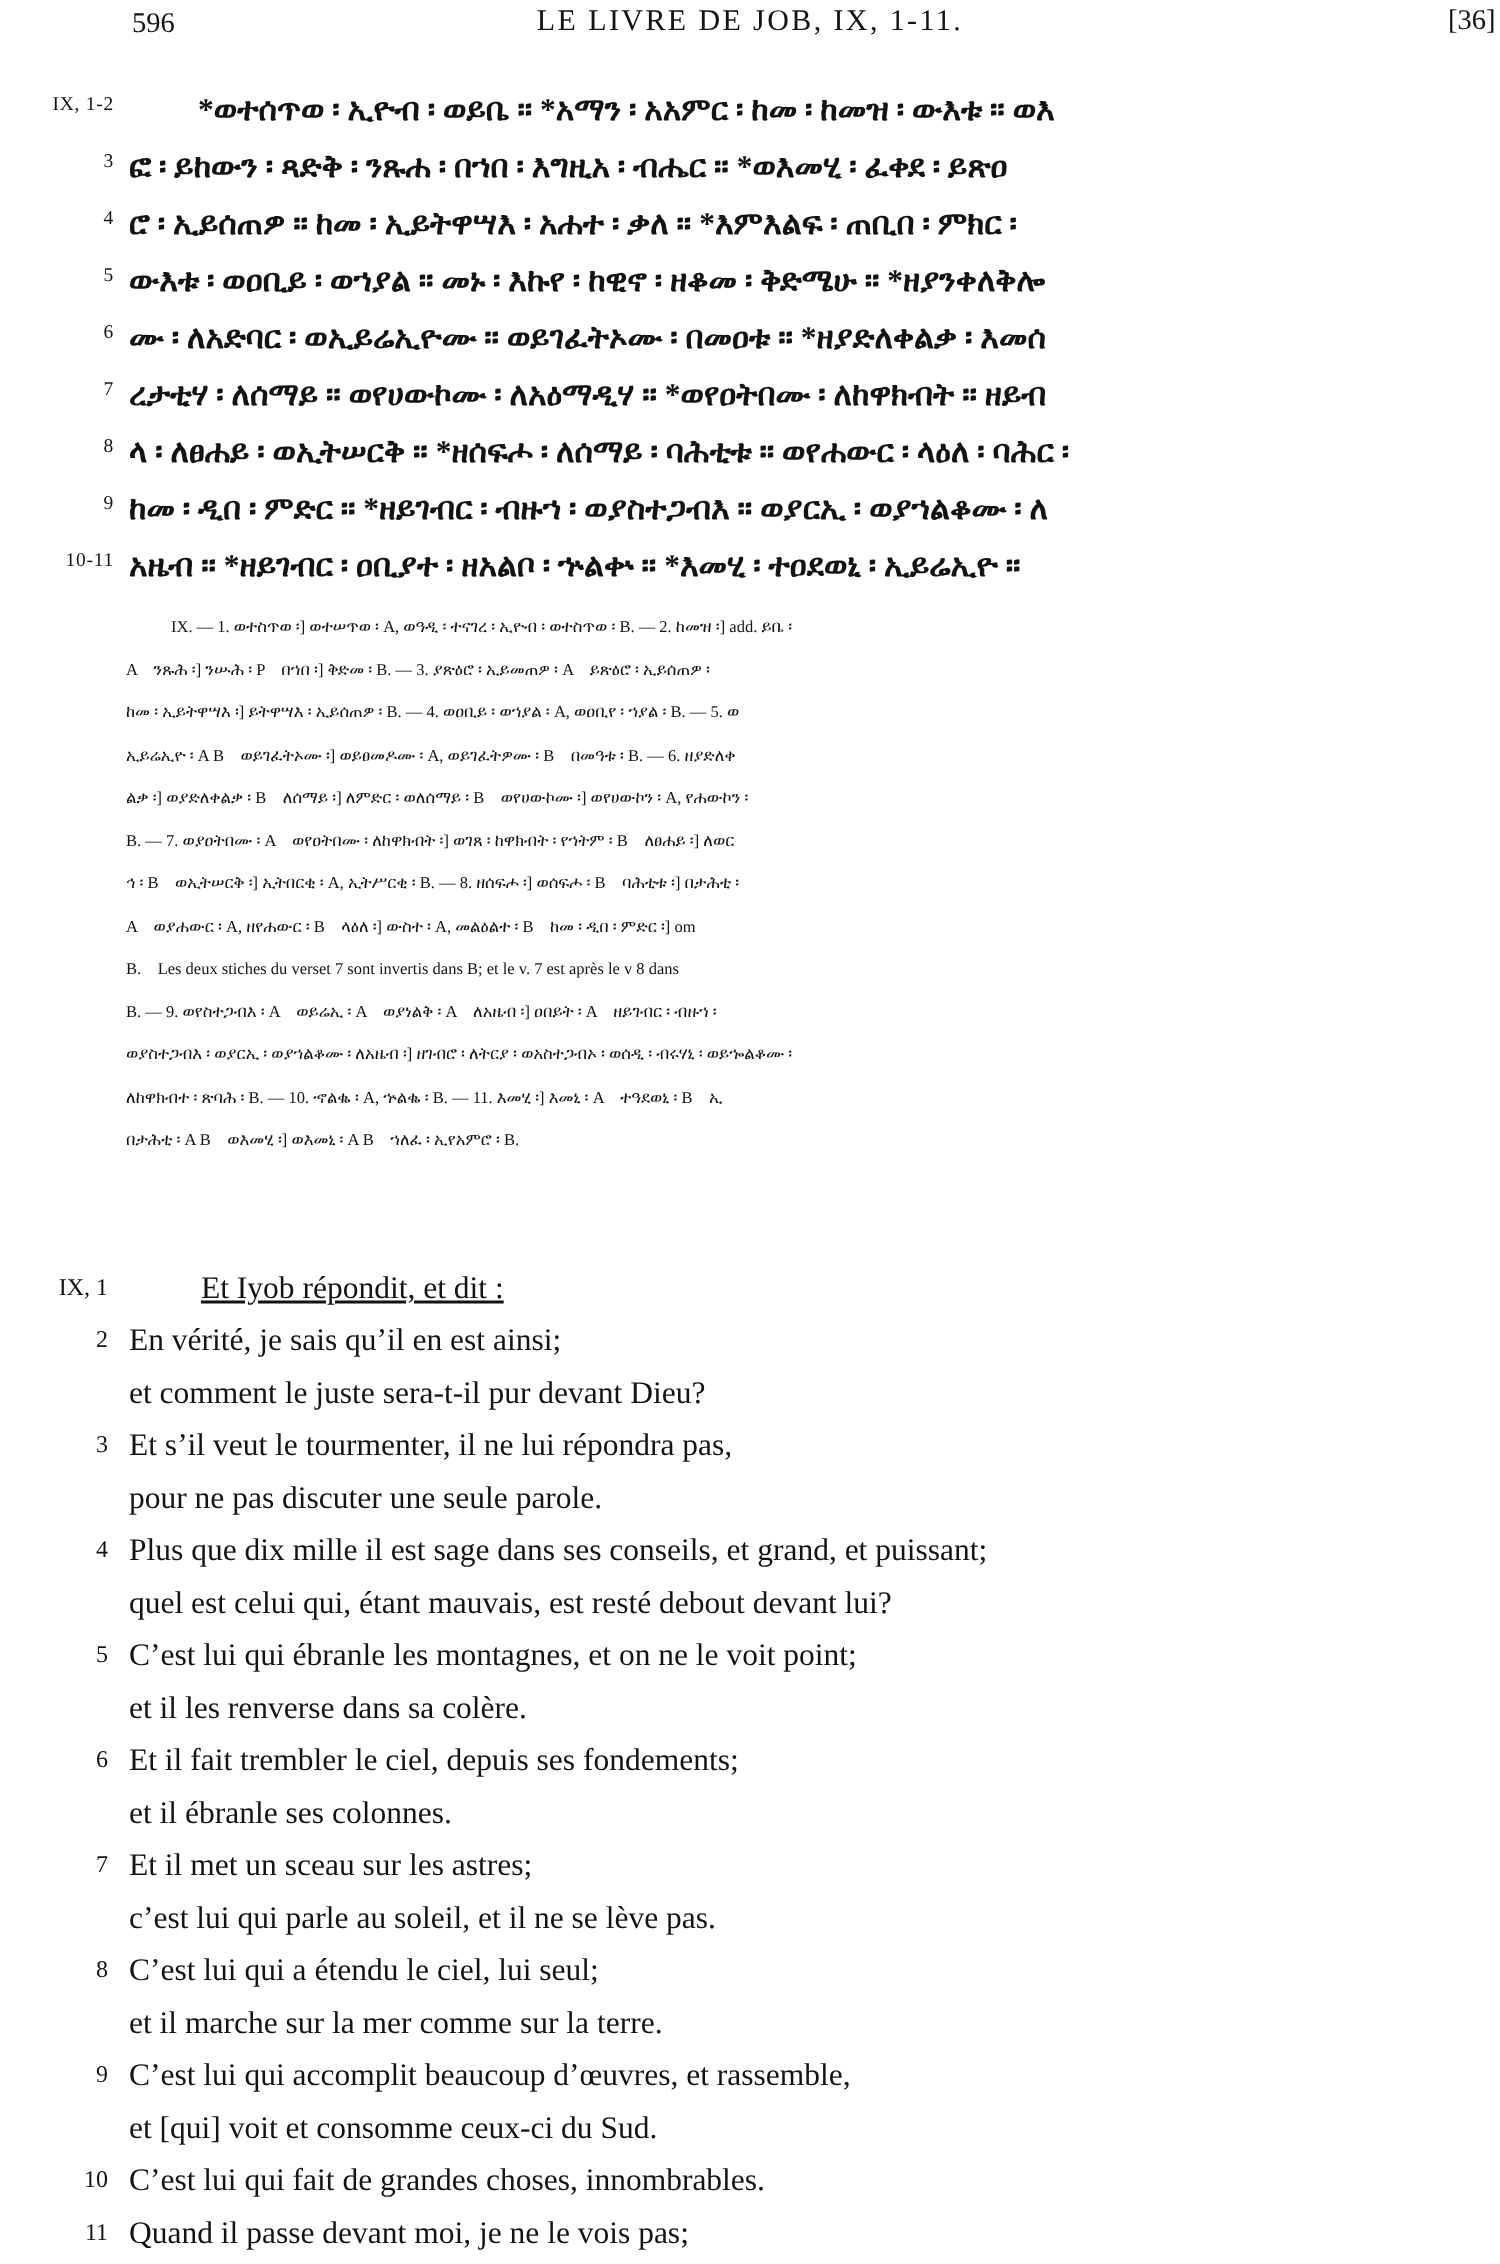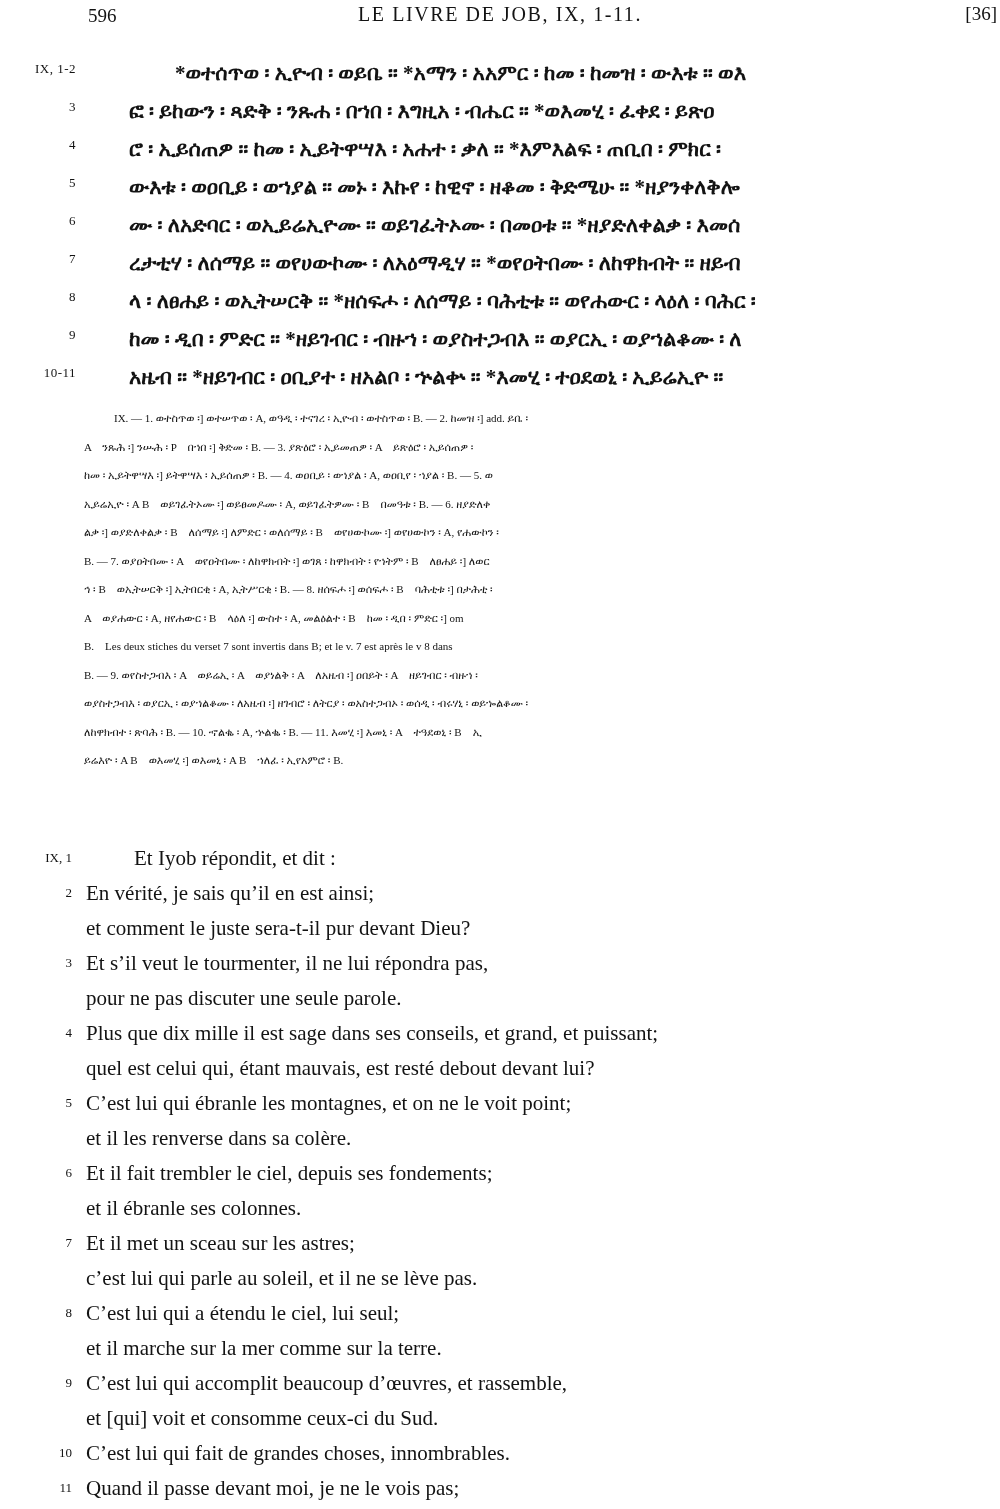"*ወተሰጥወ ፡ ኢዮብ ፡ ወይቤ" .g-text { margin-left: 43px -> none }
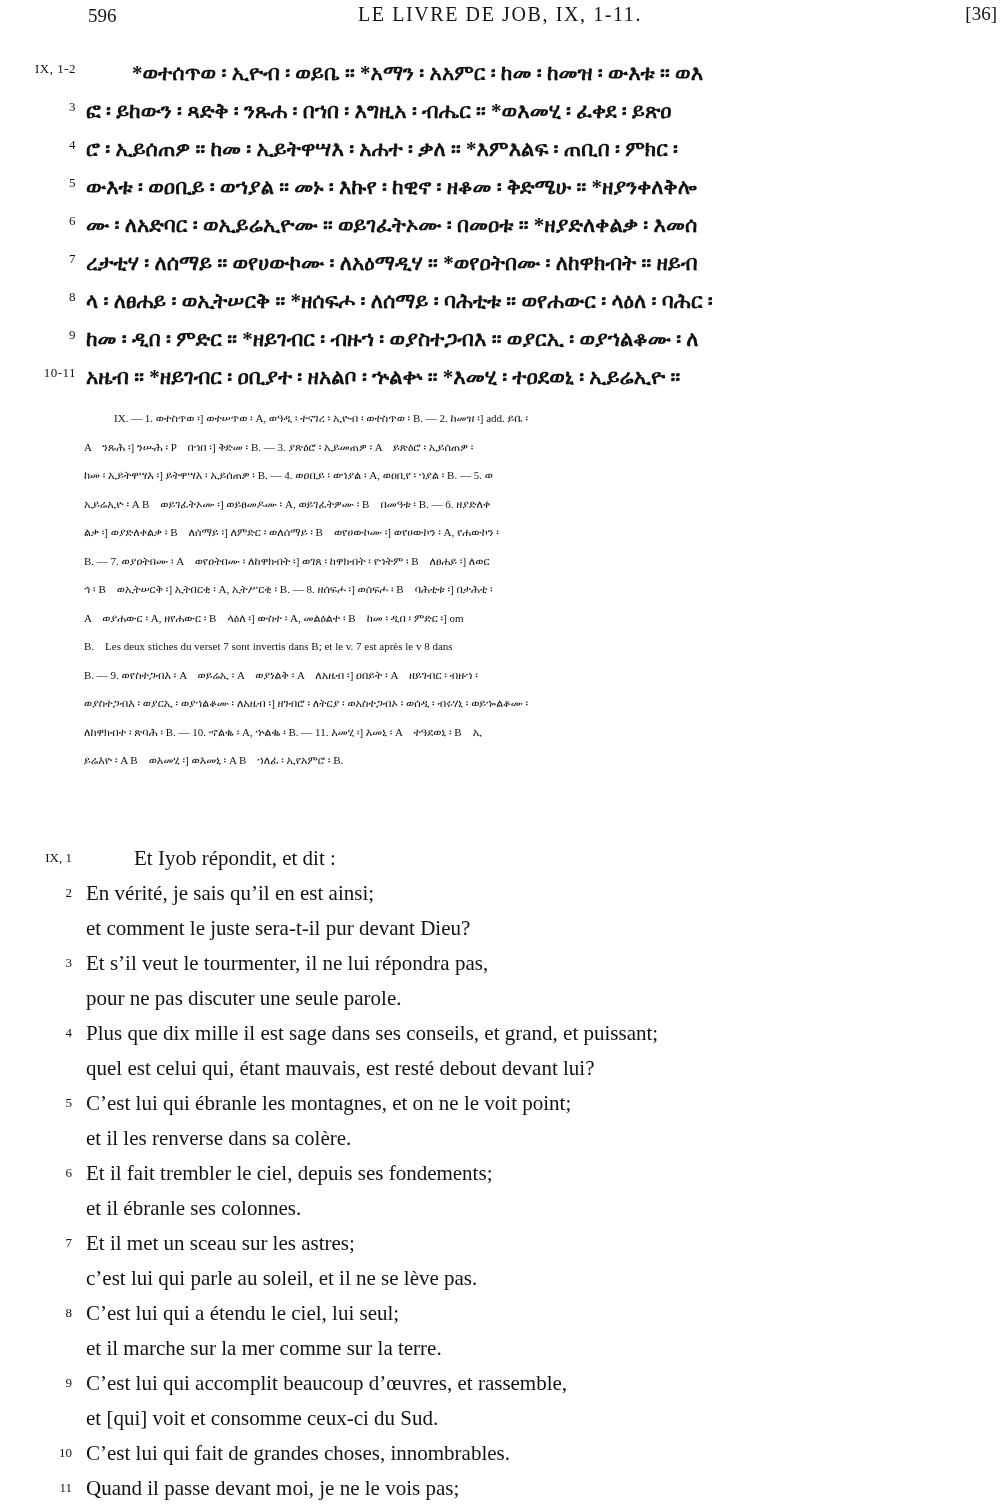"ይሬእዮ ፡ A B ወእመሂ" div.a-line { text: ይሬእዮ -> በታሕቲ }
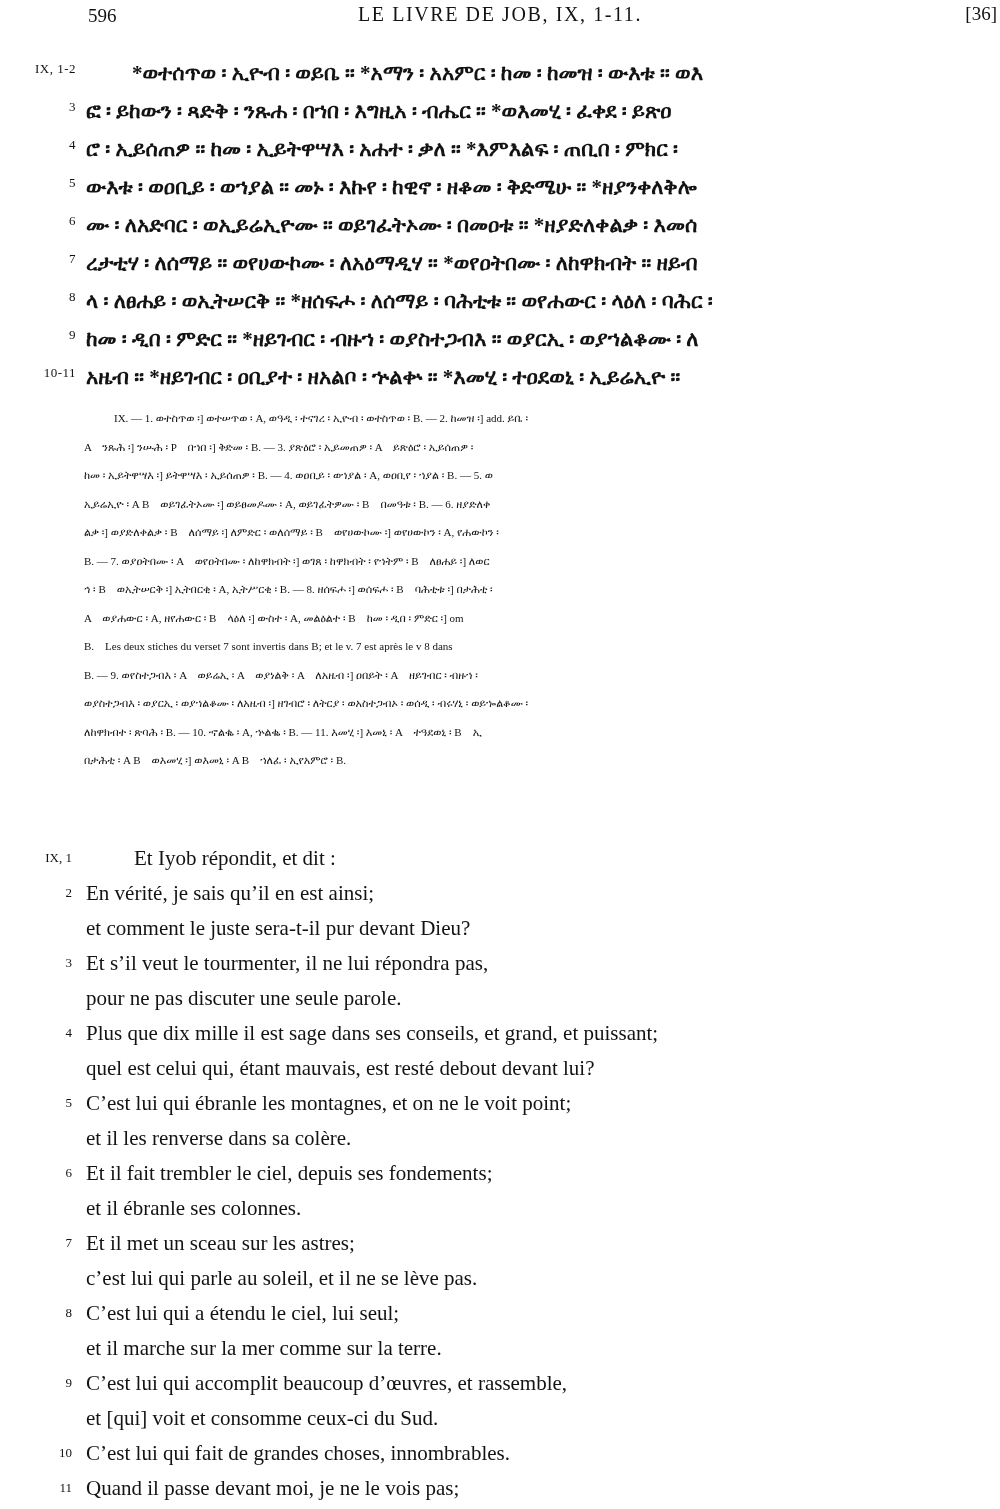"IX, 1" .f-label { font-size: 13px -> 16px }
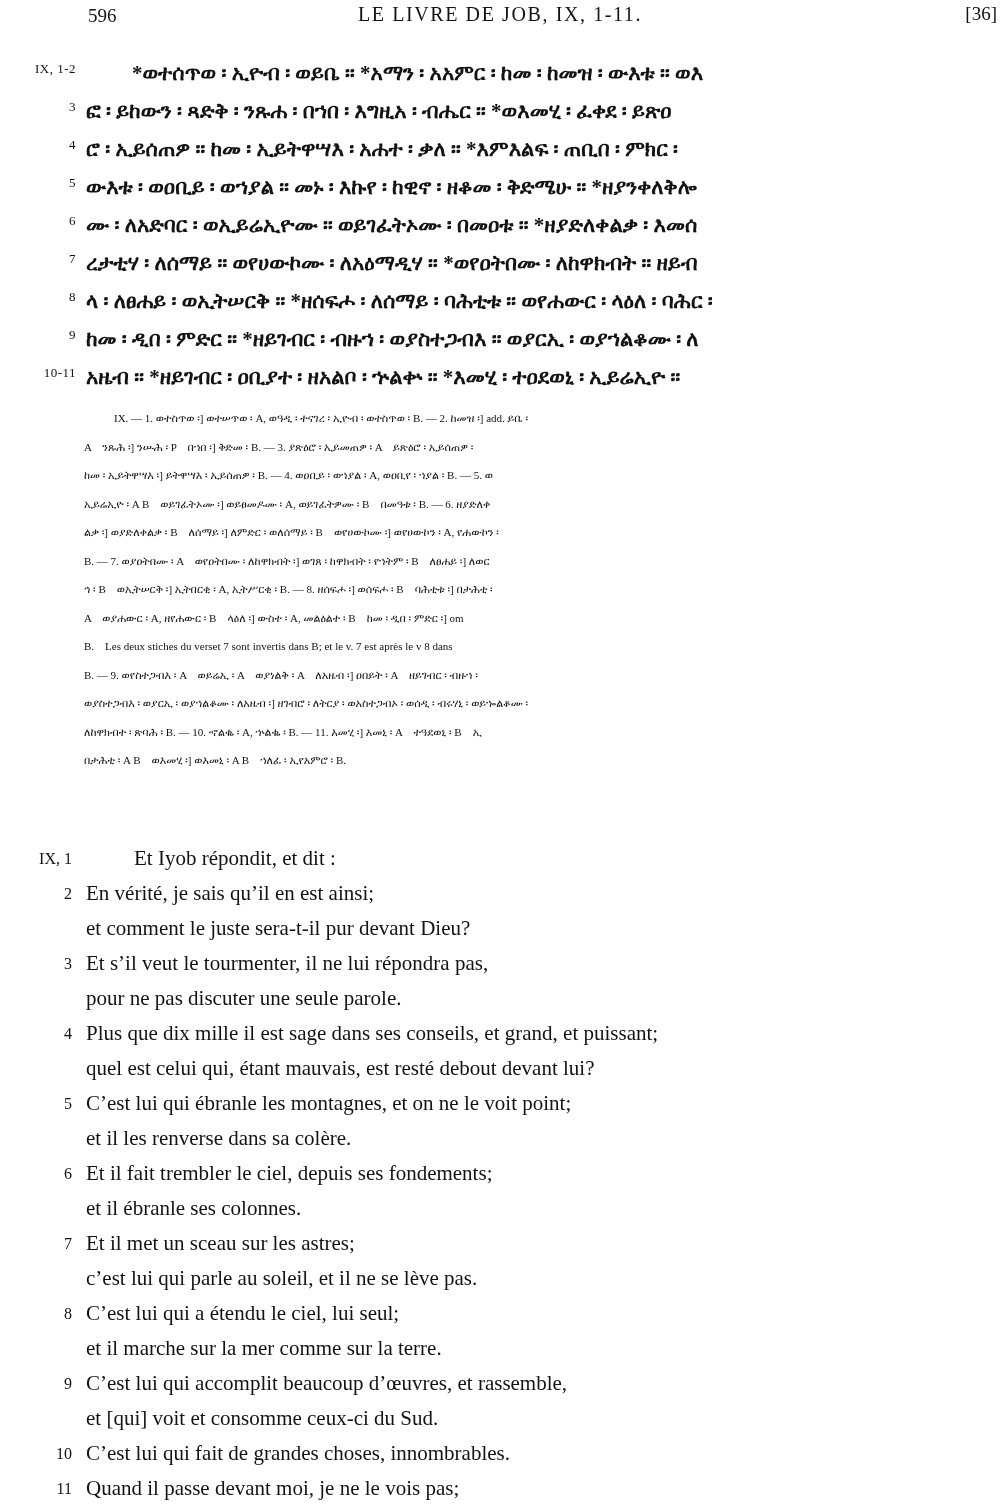"Et Iyob répondit, et dit" .f-indent { text-decoration: none -> underline }
